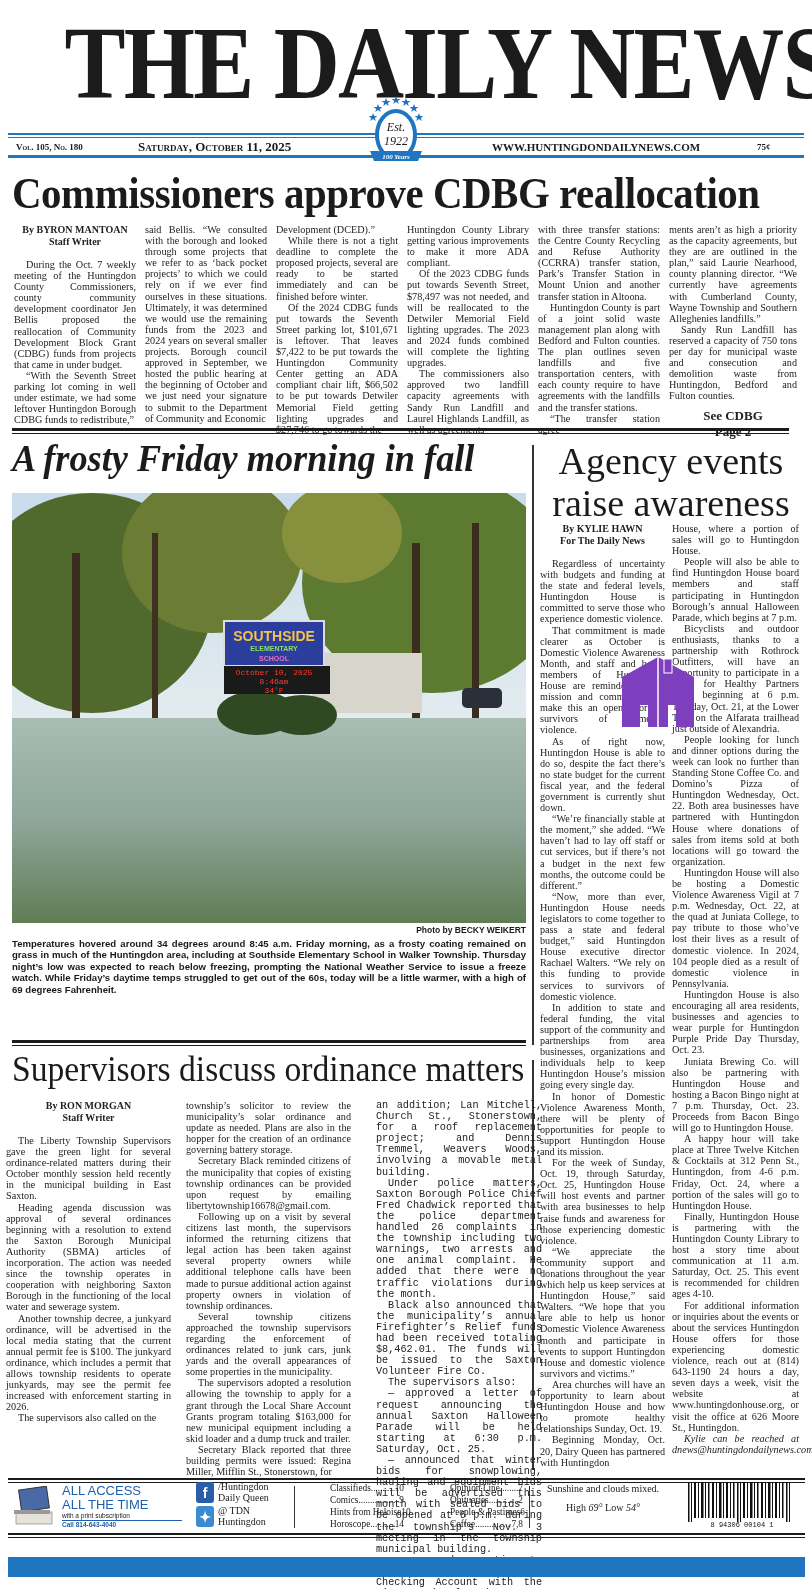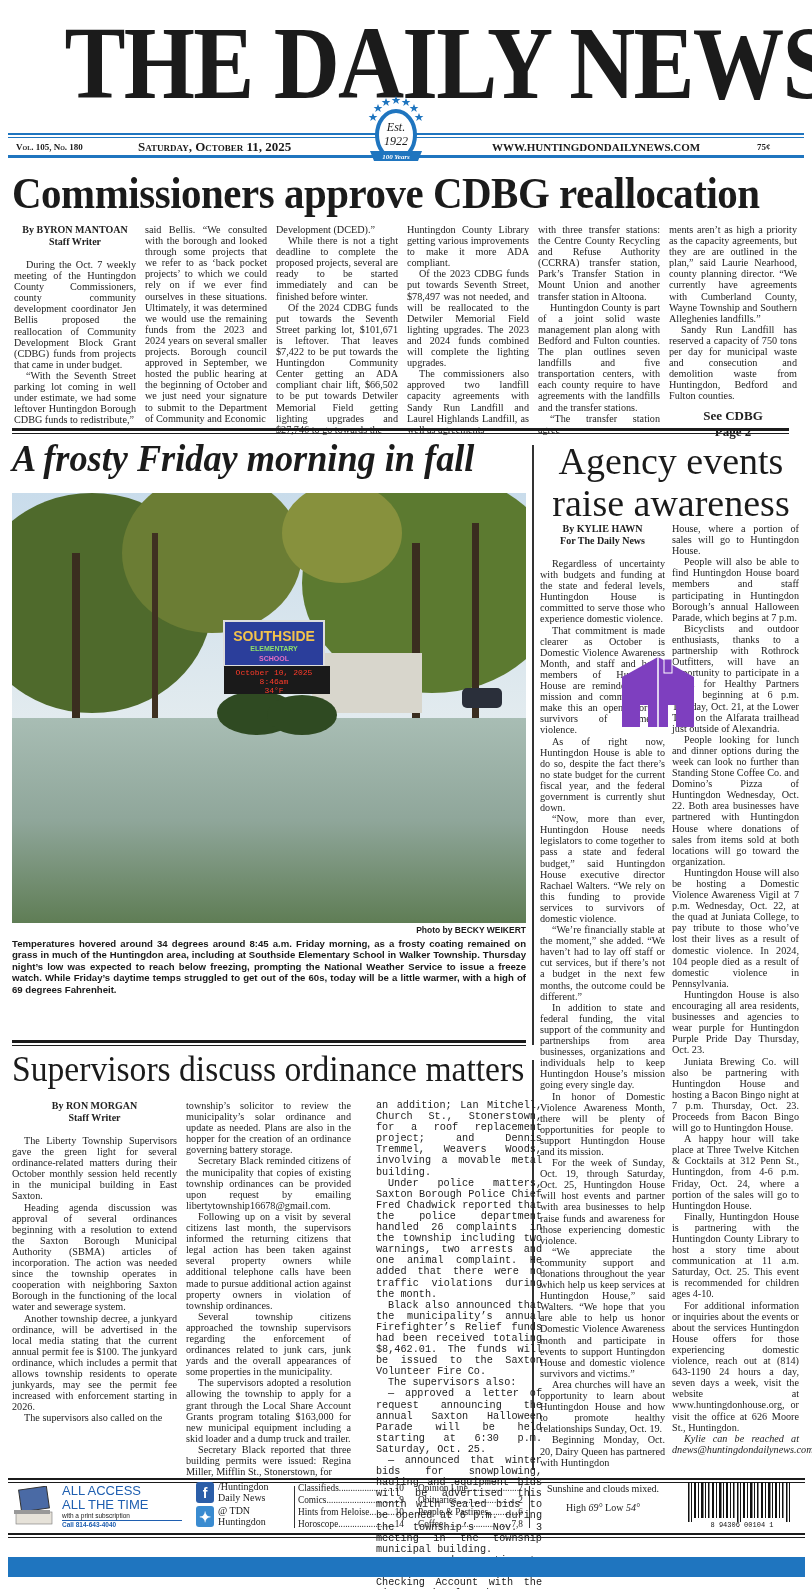"“Now, more than ever, Huntingdon" p { order: before "“We’re financially stable at the" -> after "“We’re financially stable at the" }
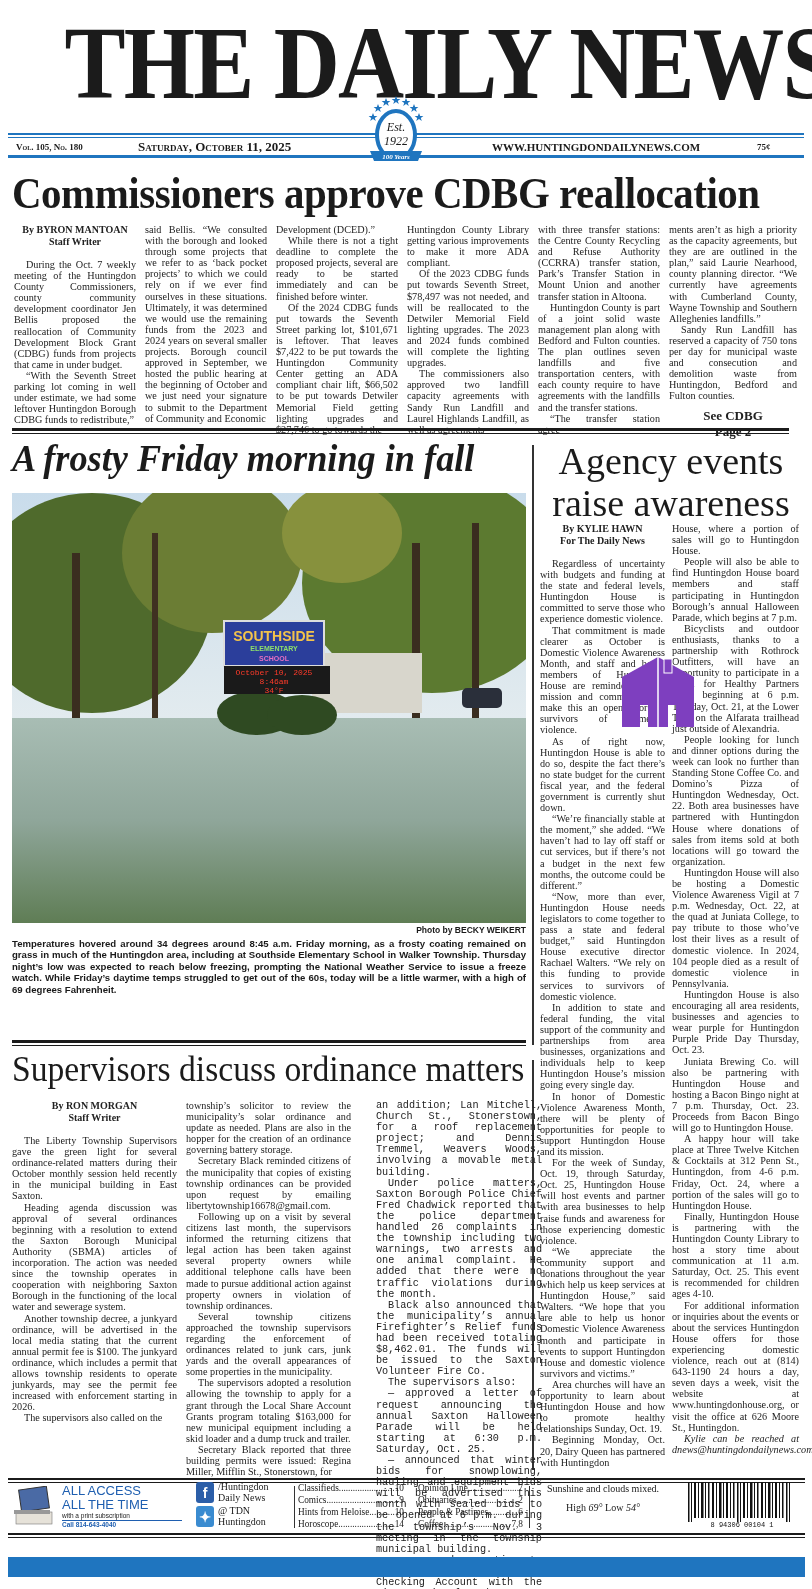"By RON MORGAN" div.col { left: 12px -> 6px }
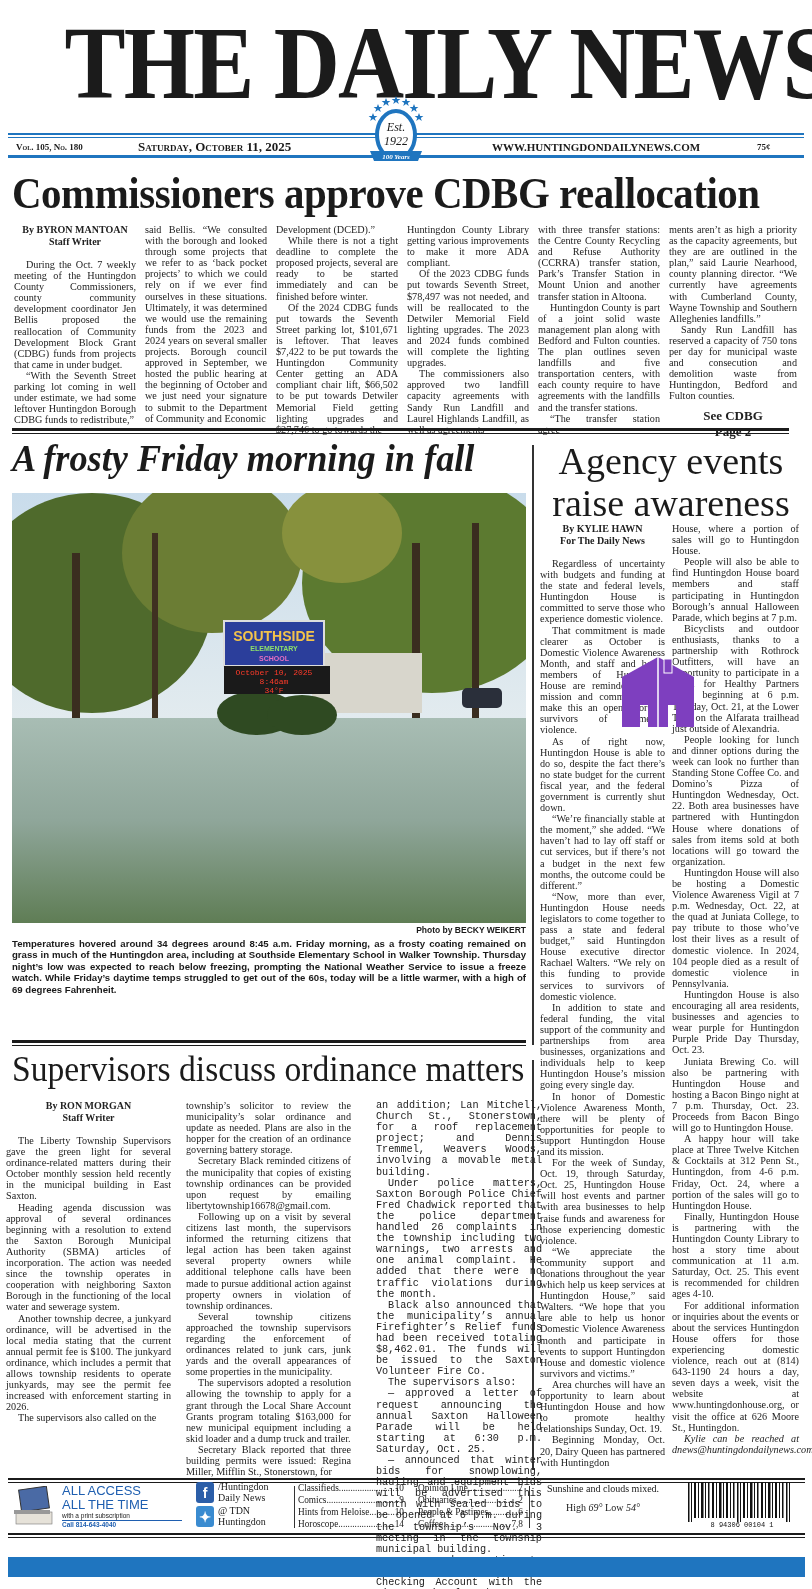"/Huntingdon Daily News" span.soc-txt { text: News -> Queen }
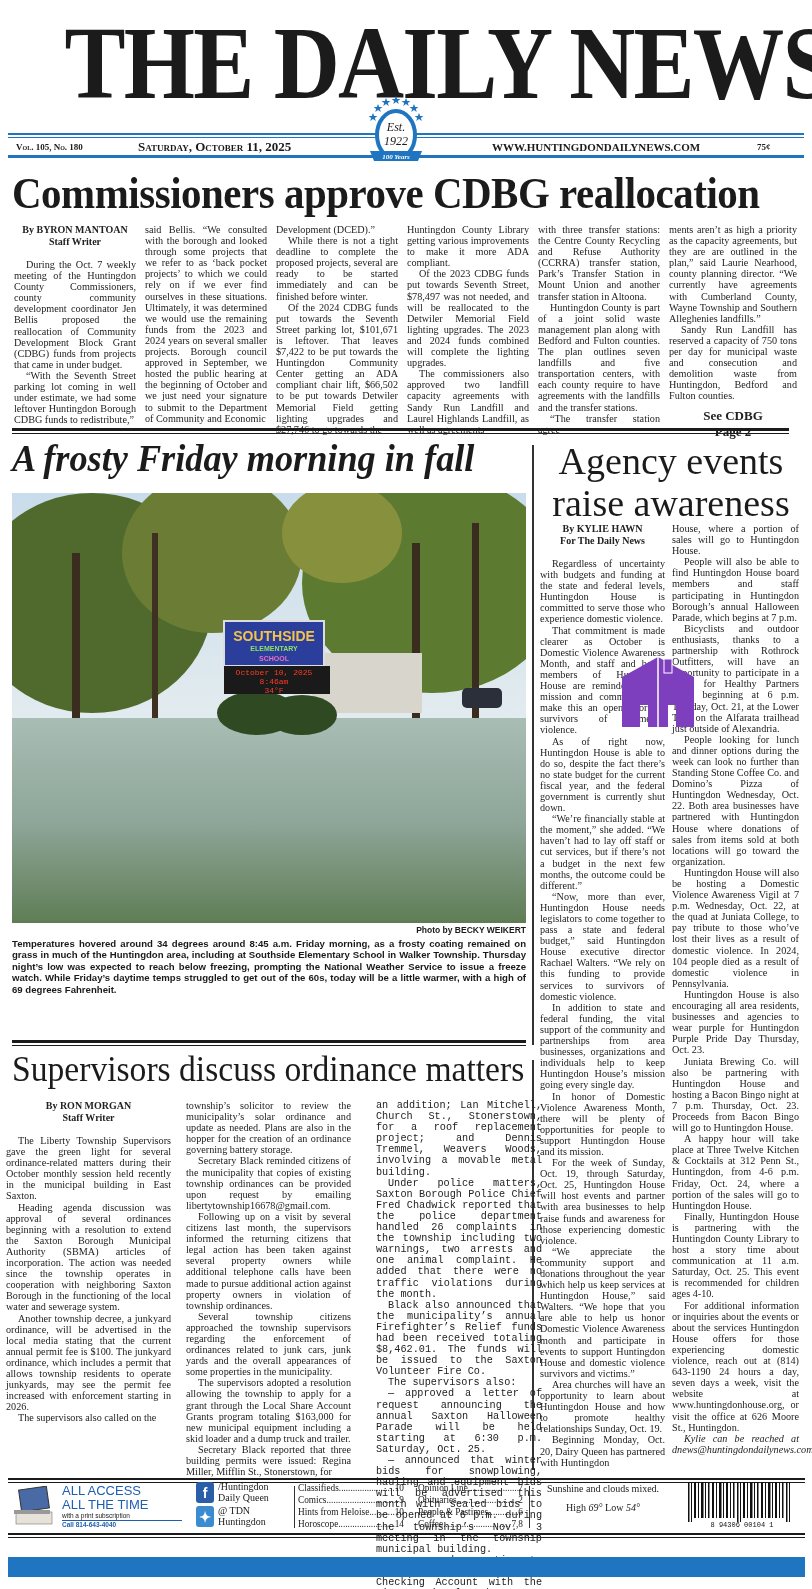"Classifieds" .index .lbl { margin-left: none -> 32px }
